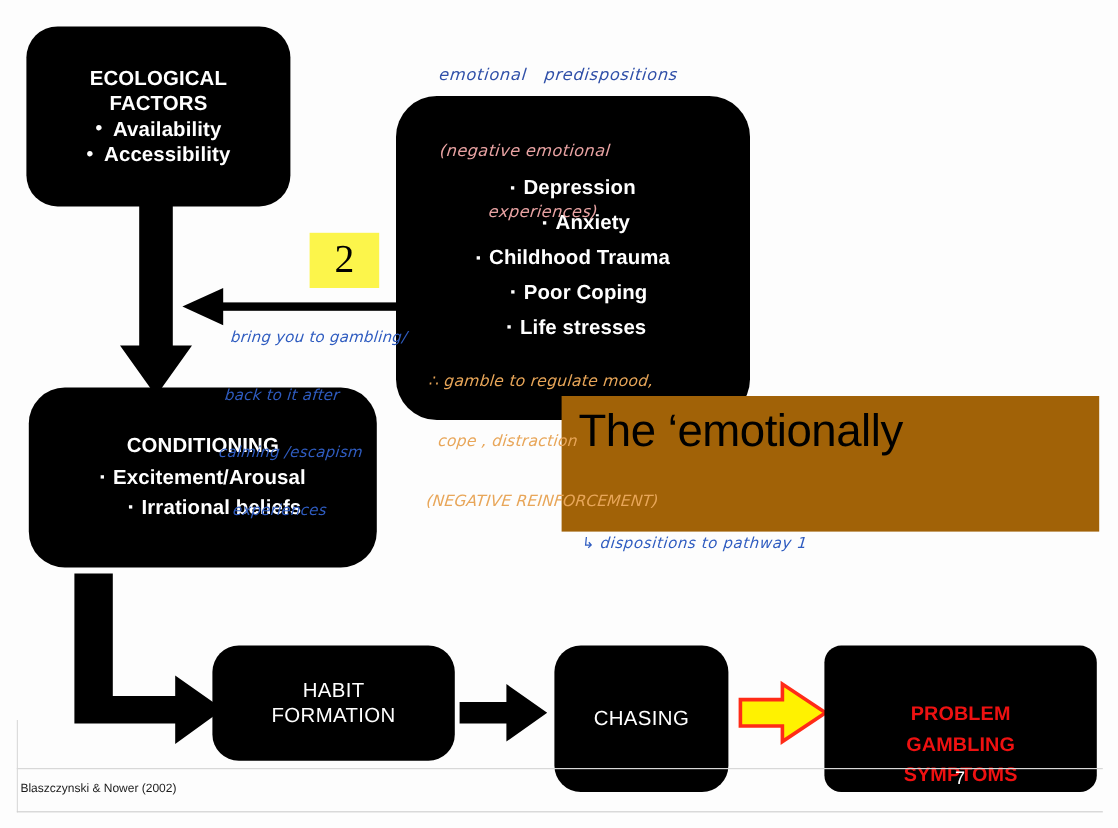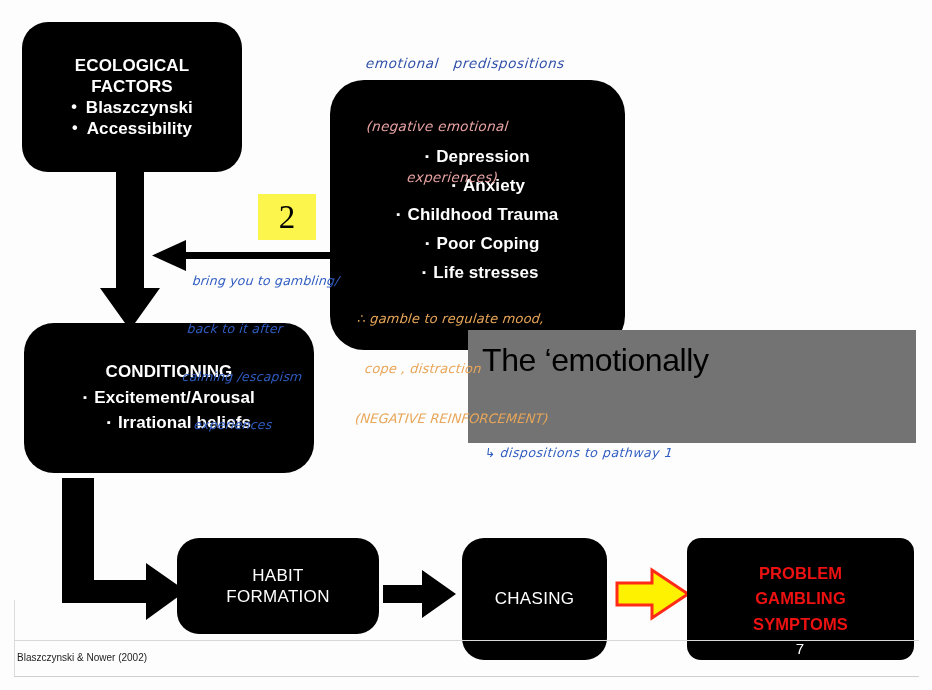"Blaszczynski" span { text: Blaszczynski -> Availability }
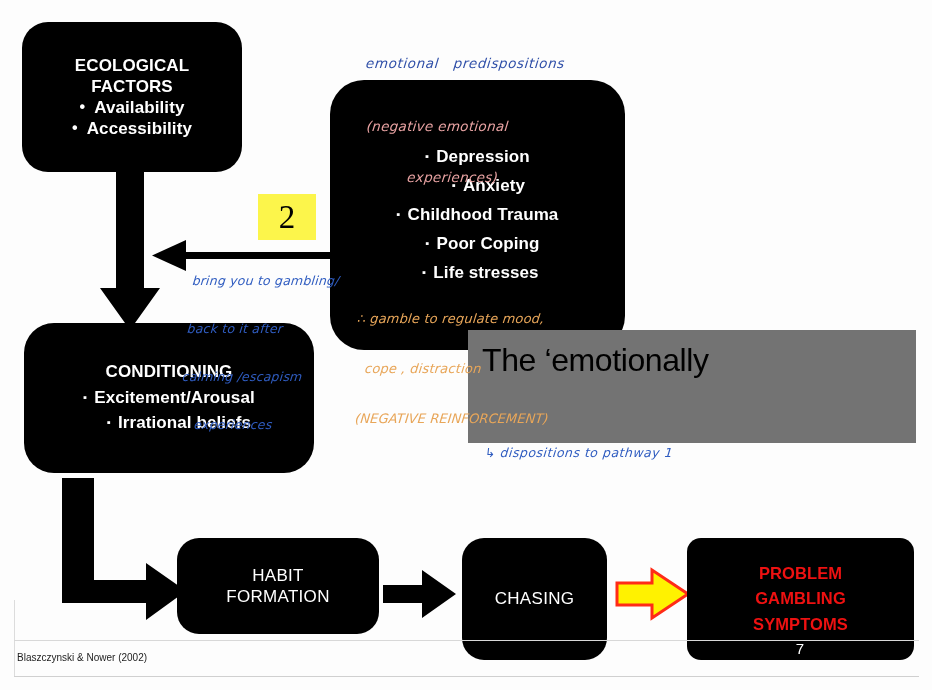"The ‘emotionally" #banner { background: #737373 -> #a16207; font-size: 32px -> 38px }
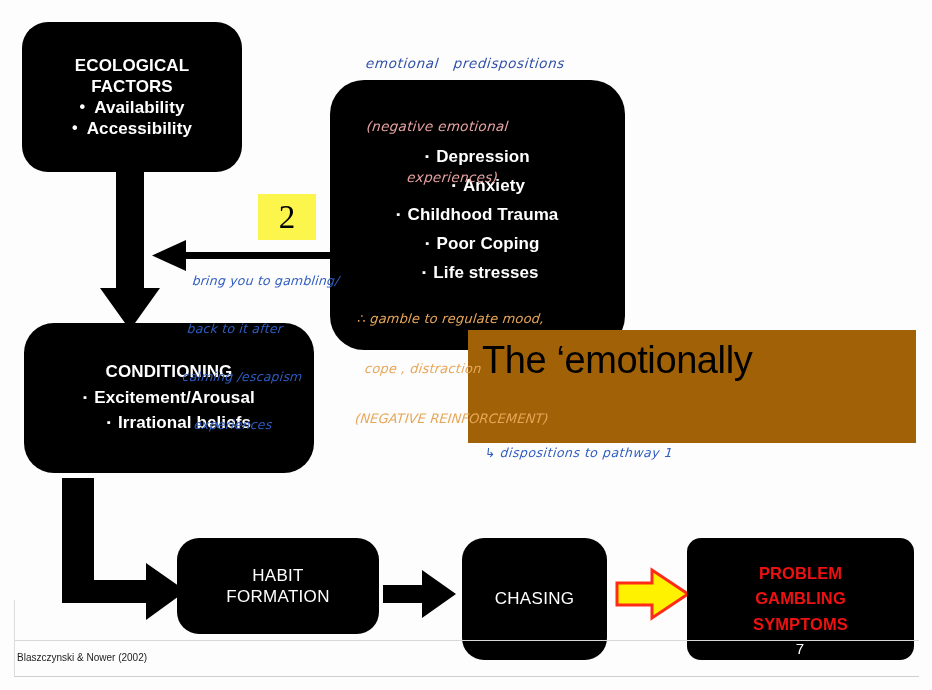"PROBLEM" #problem { justify-content: none -> flex-end }
